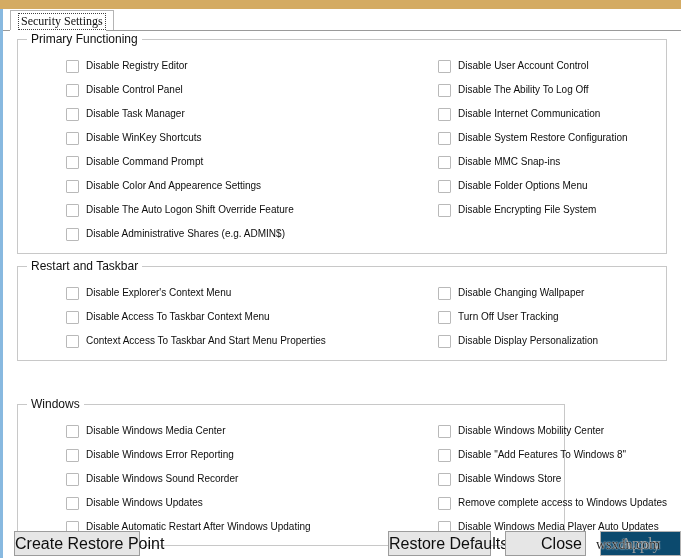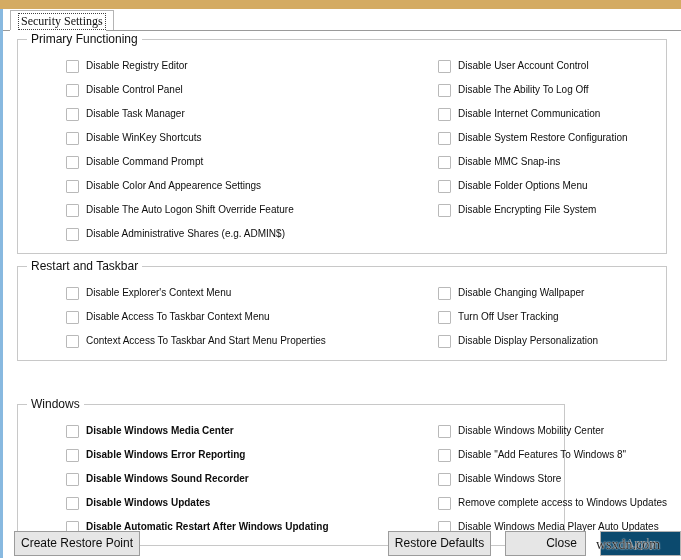"Disable Windows Media Center" div.cbcol { font-weight: bold -> none }
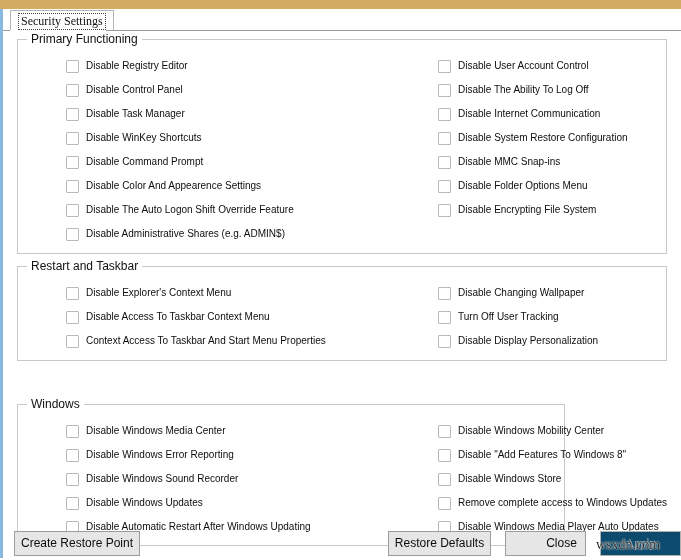"Create Restore Point" .btn { font-size: 12px -> 16px }
